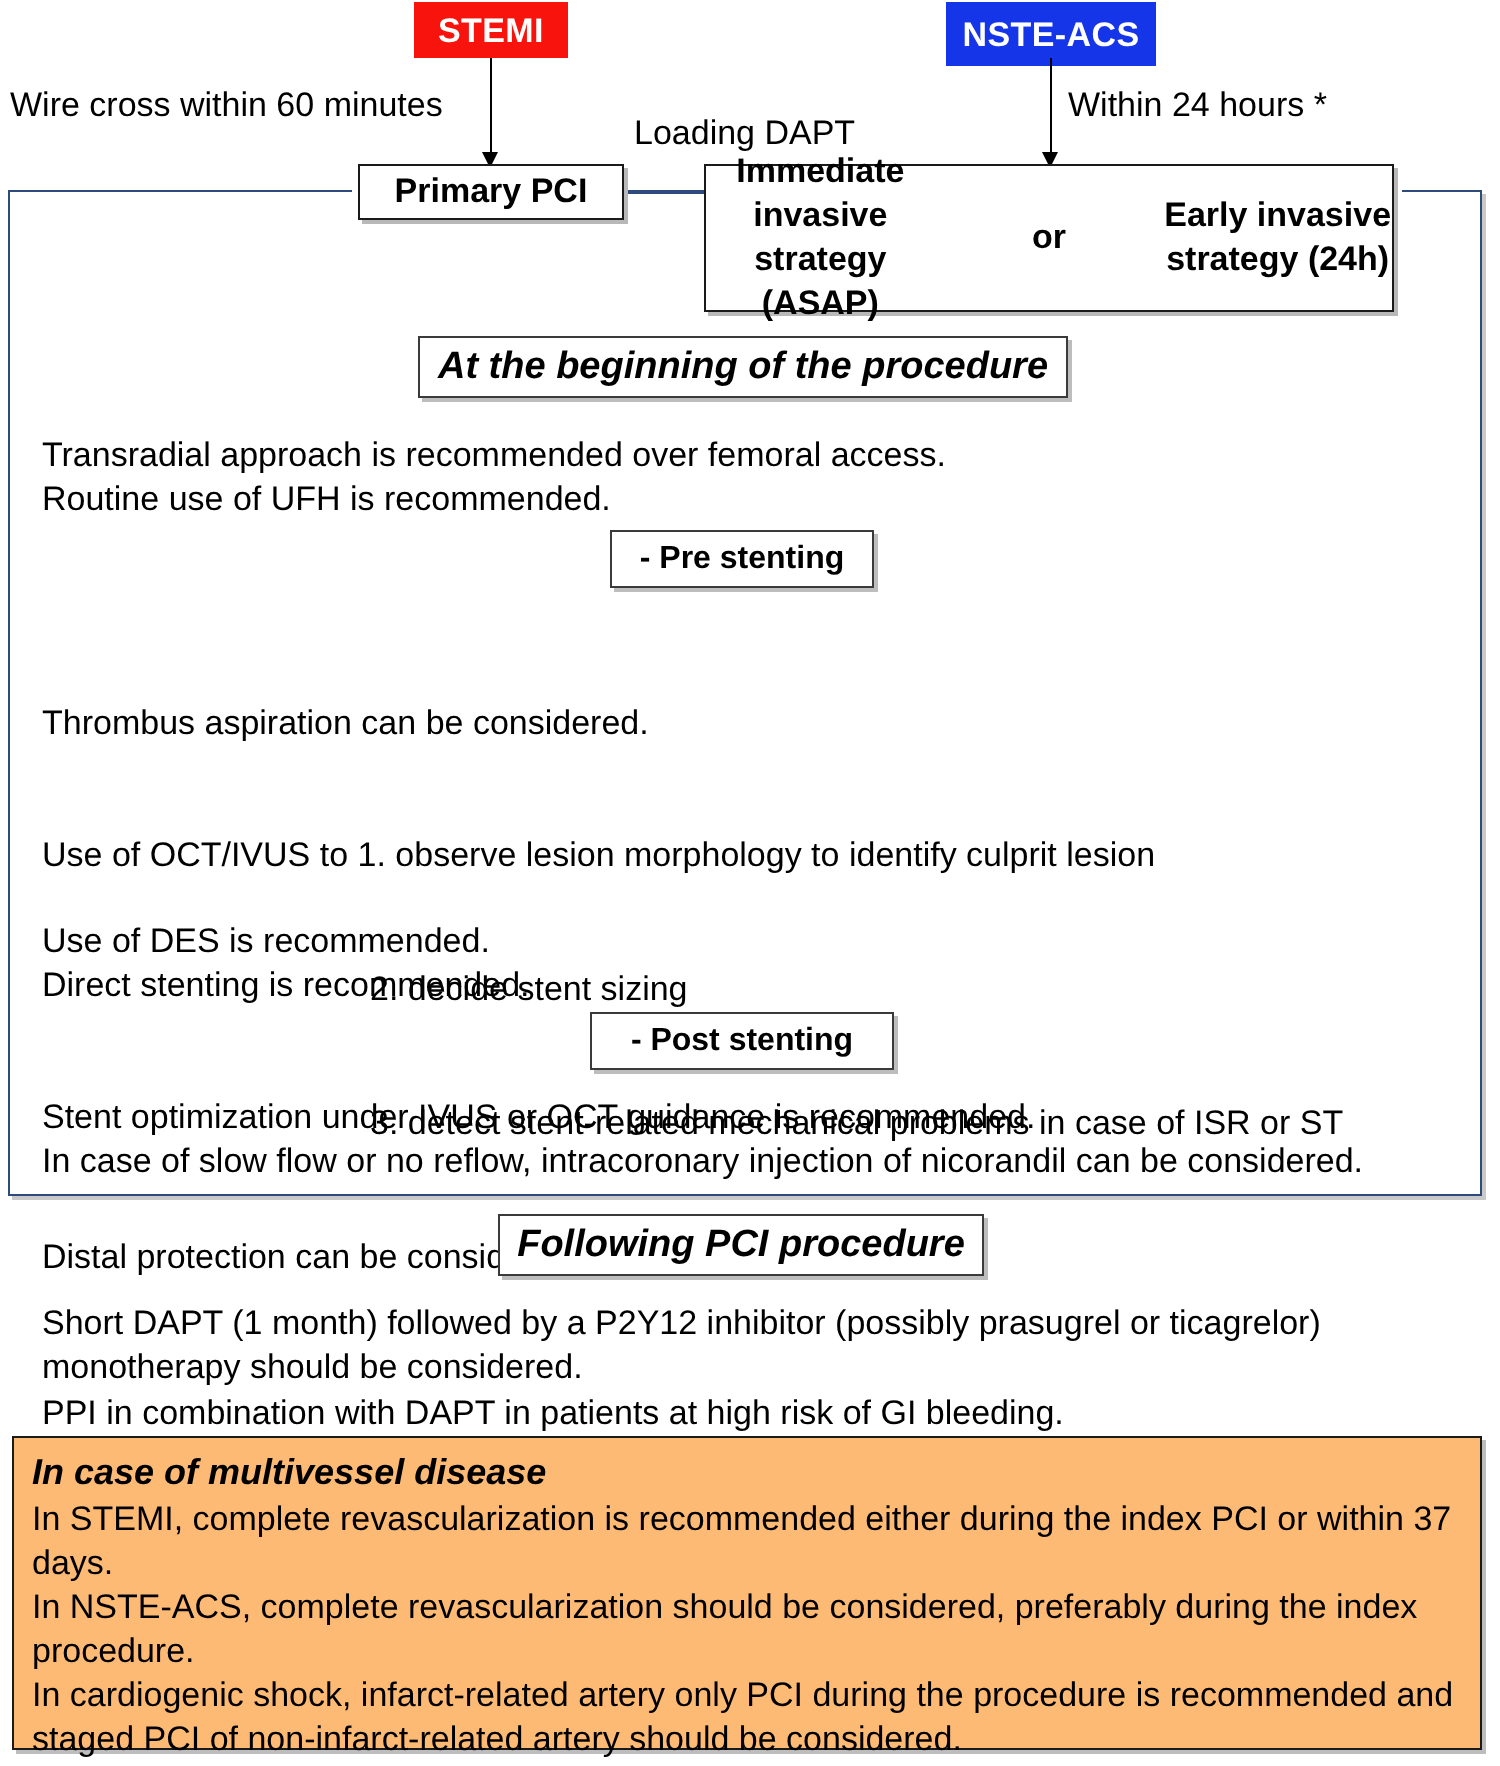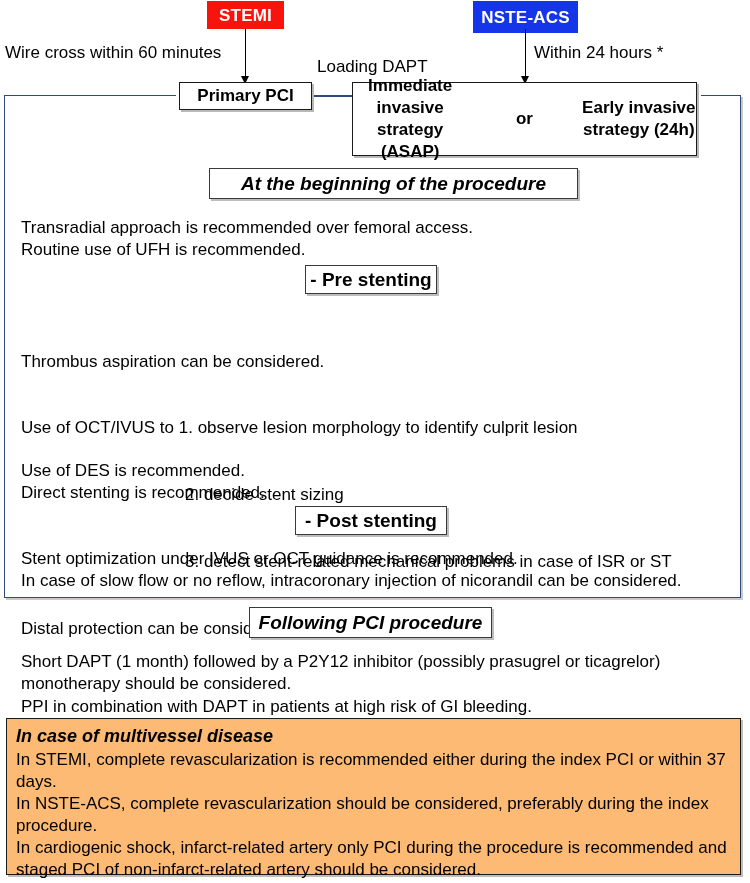"At the beginning of the" #pill-beginning { width: 369px -> 325px }
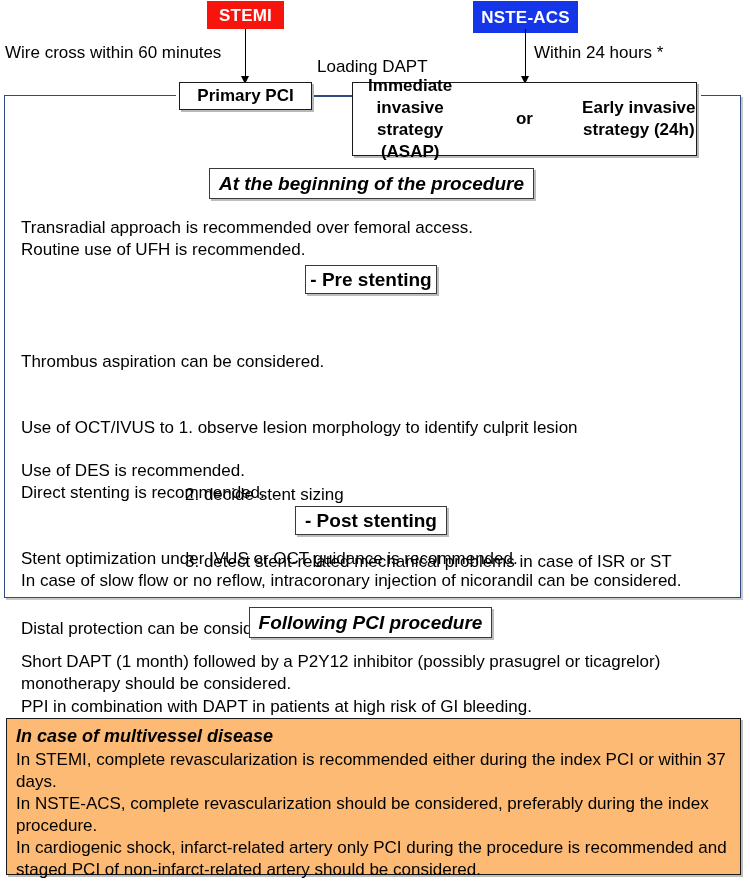"- Pre stenting" .section-pill.plain { font-size: 19px -> 16px }
